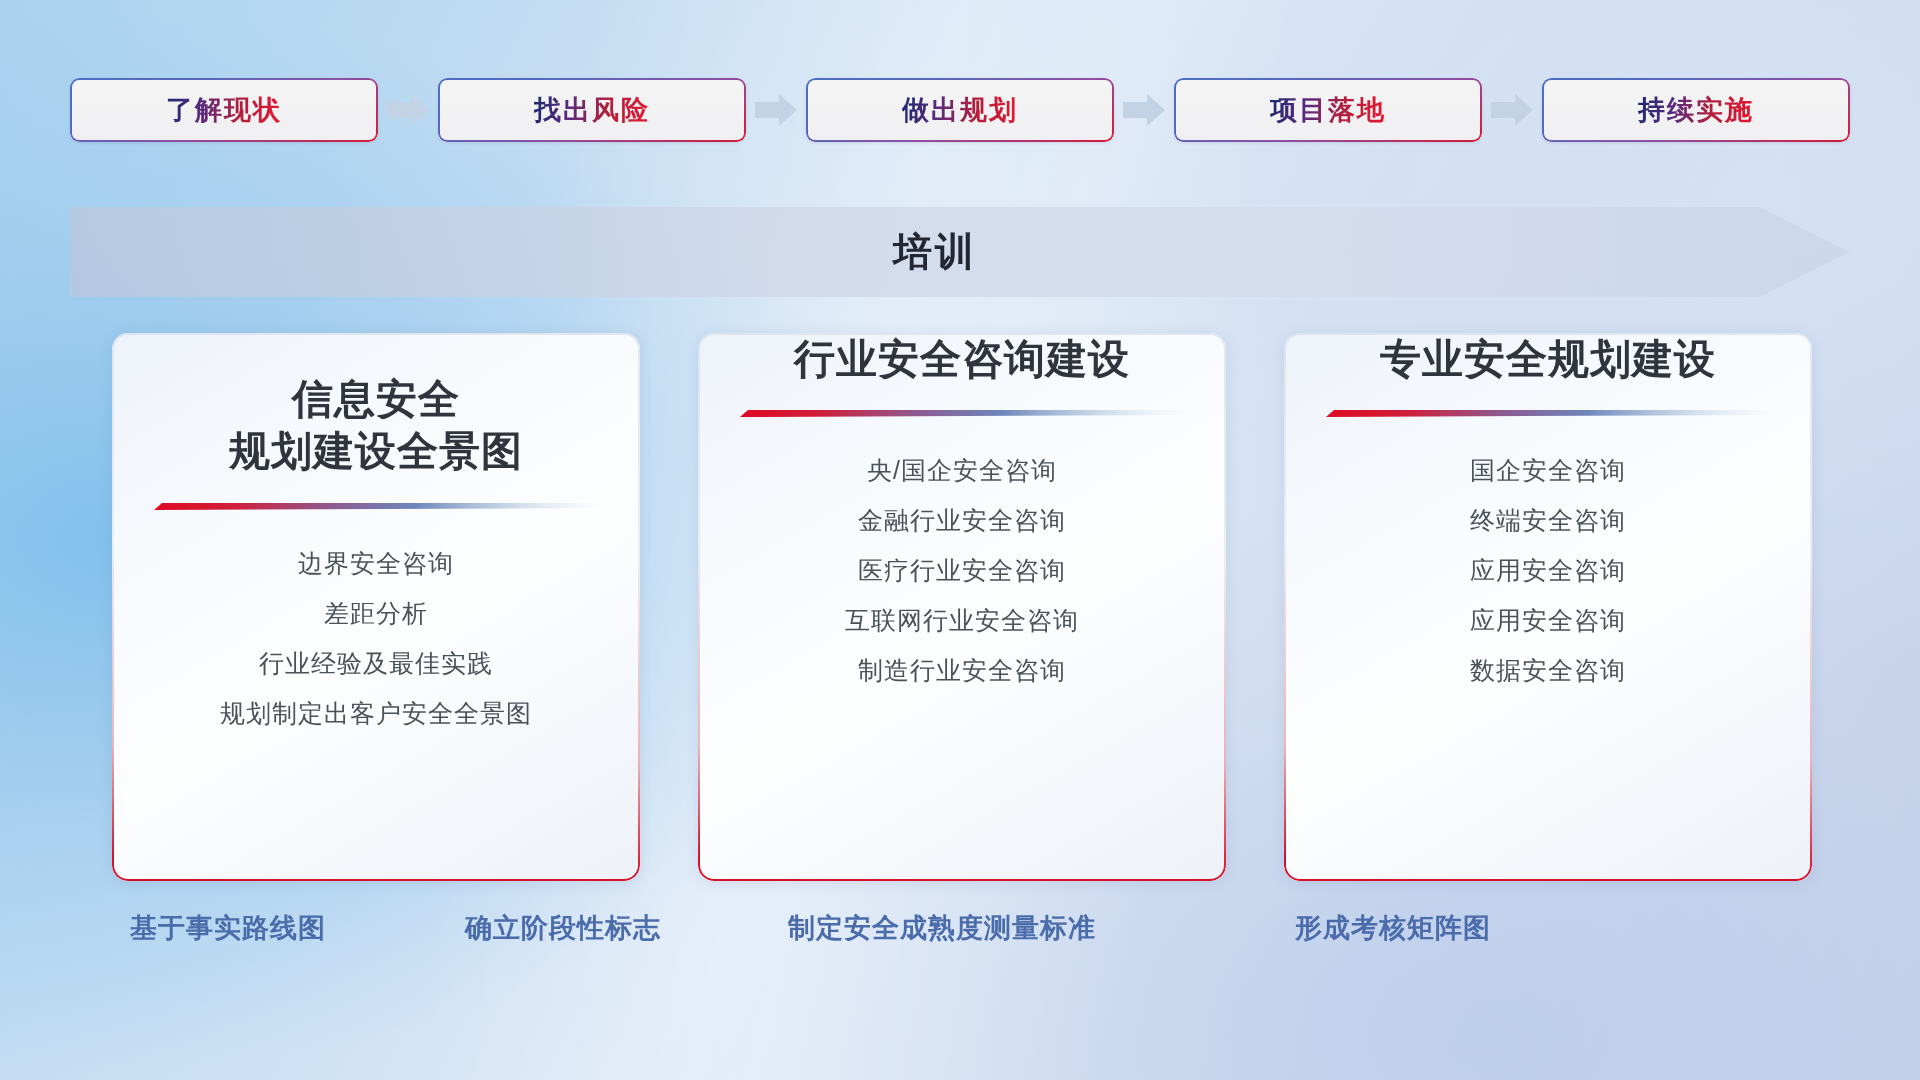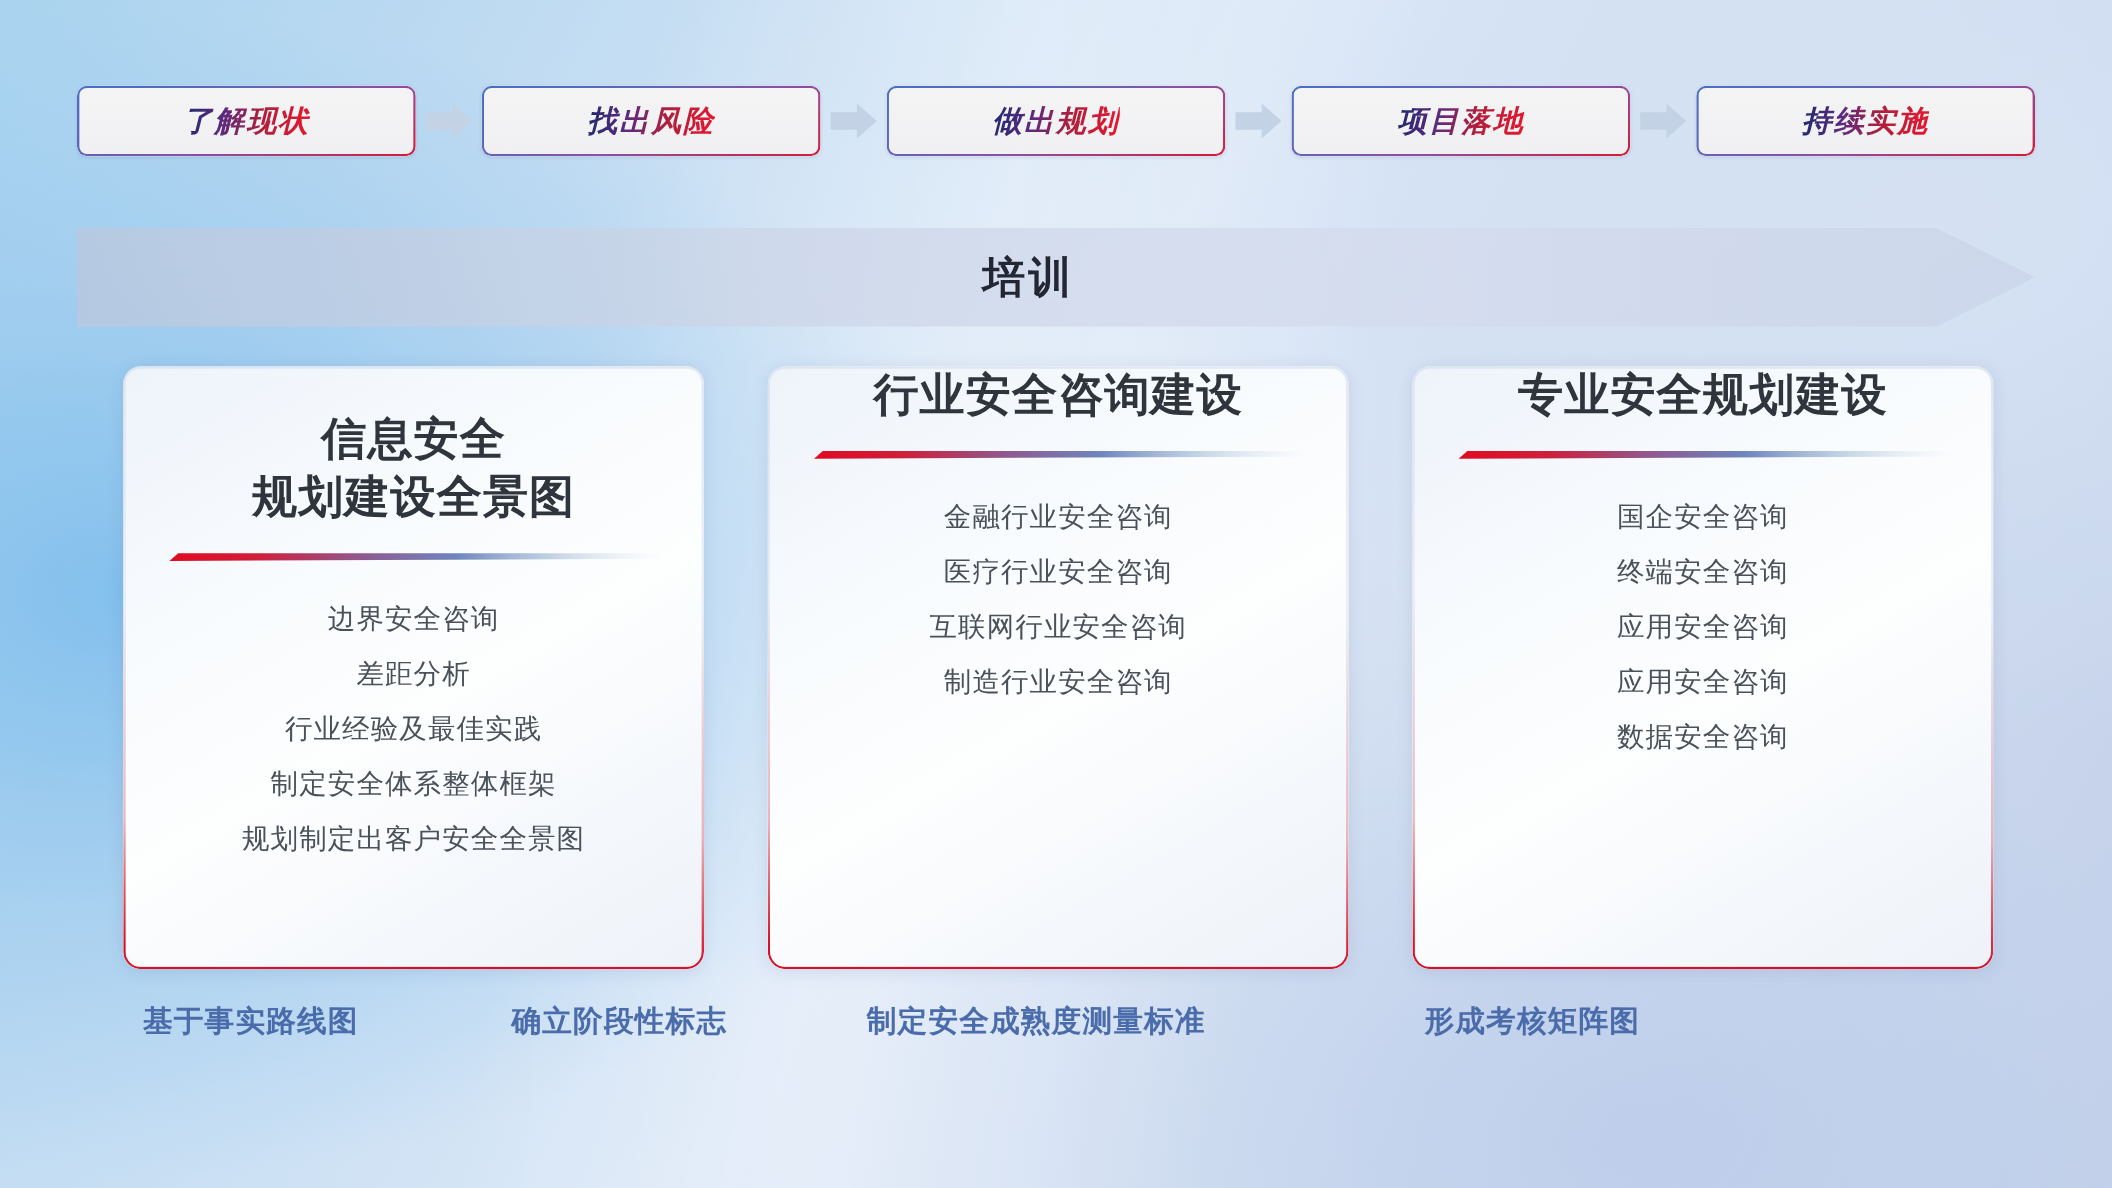"了解现状" .step-label { font-style: italic -> none }
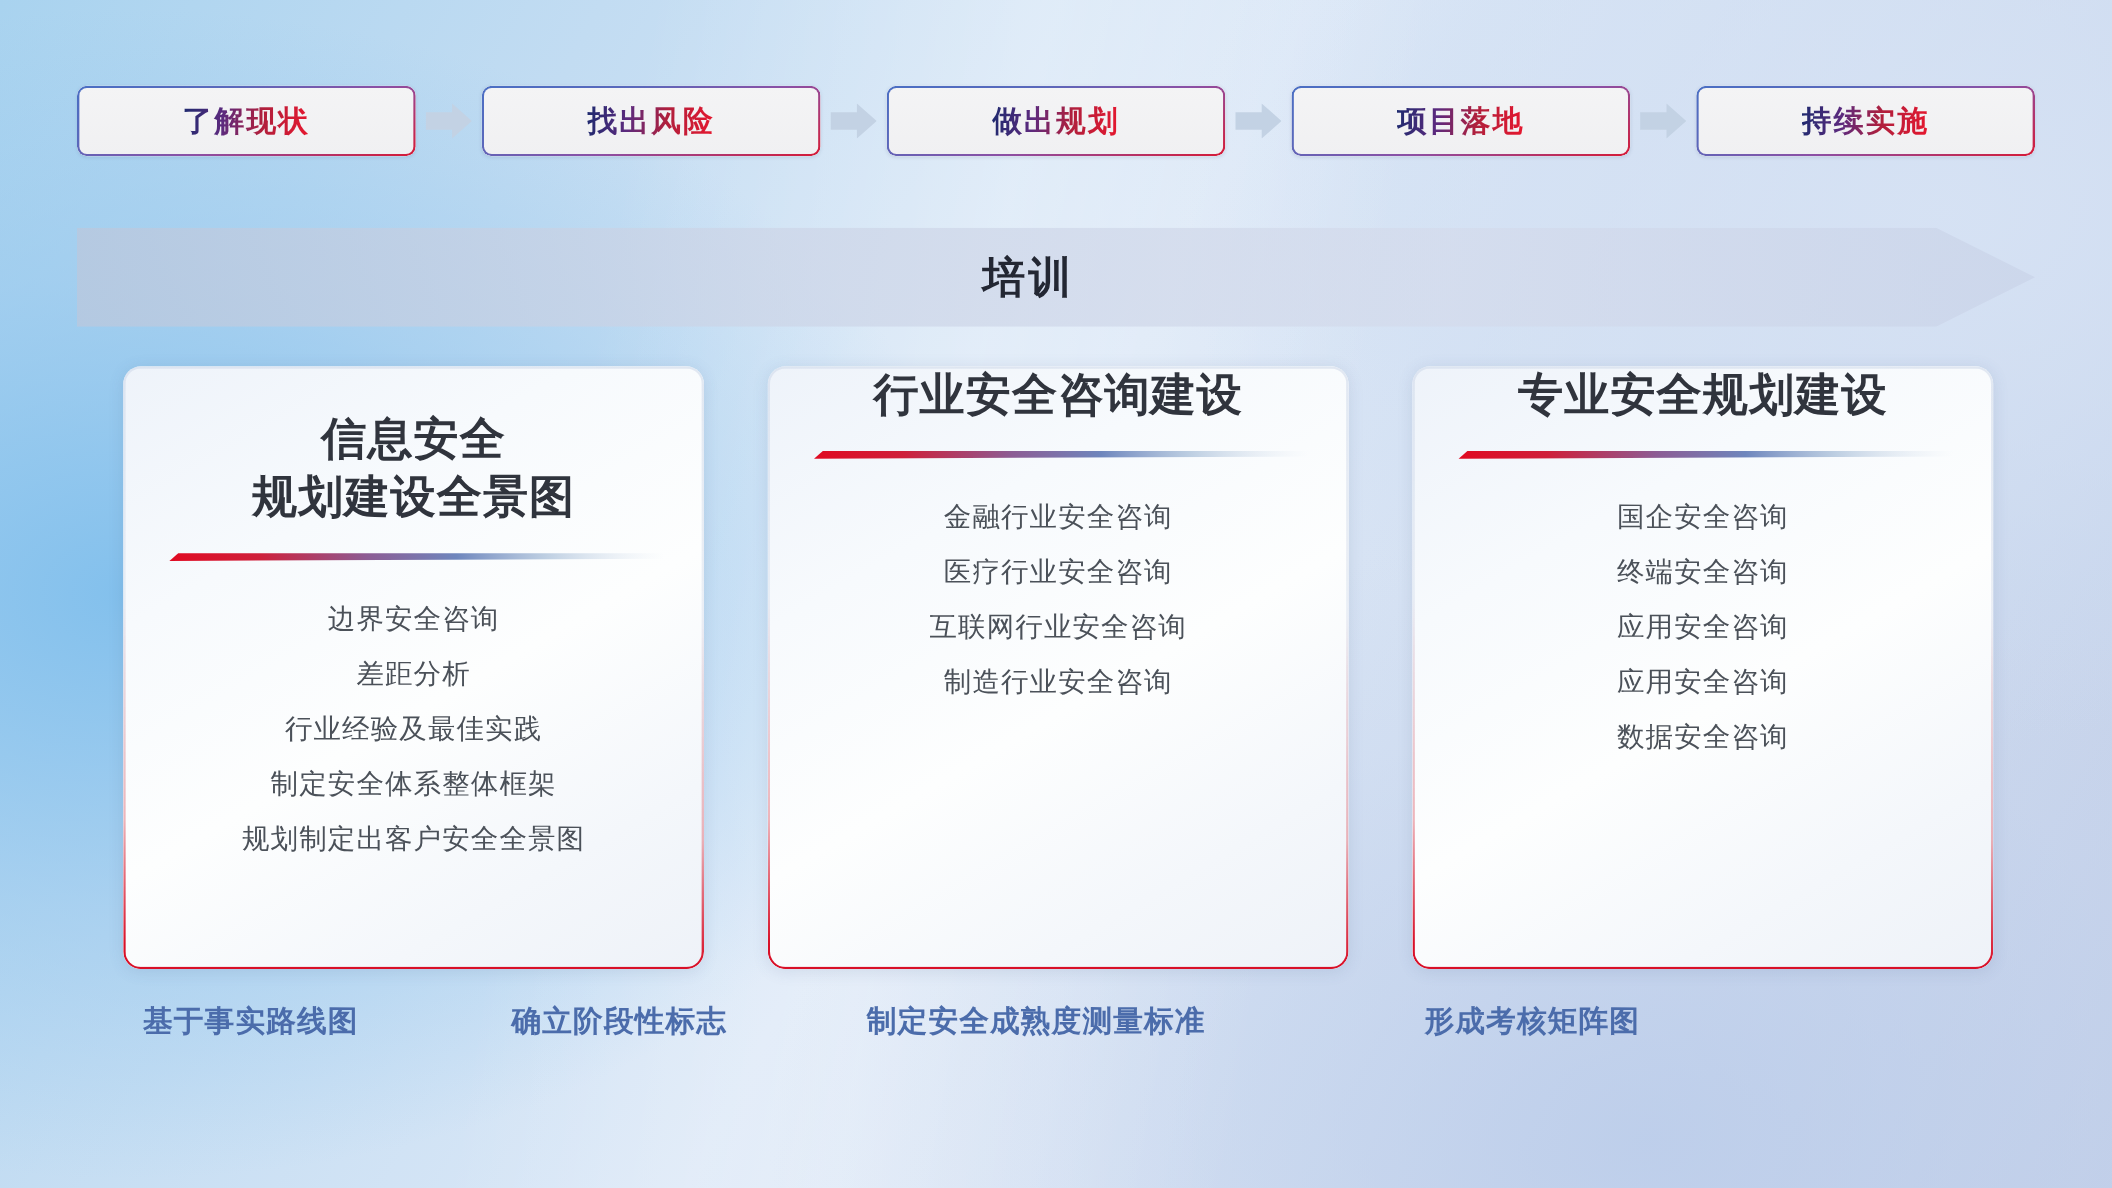"央/国企安全咨询" div.card-list-item { html: none -> <div>央/国企安全咨询</div> }
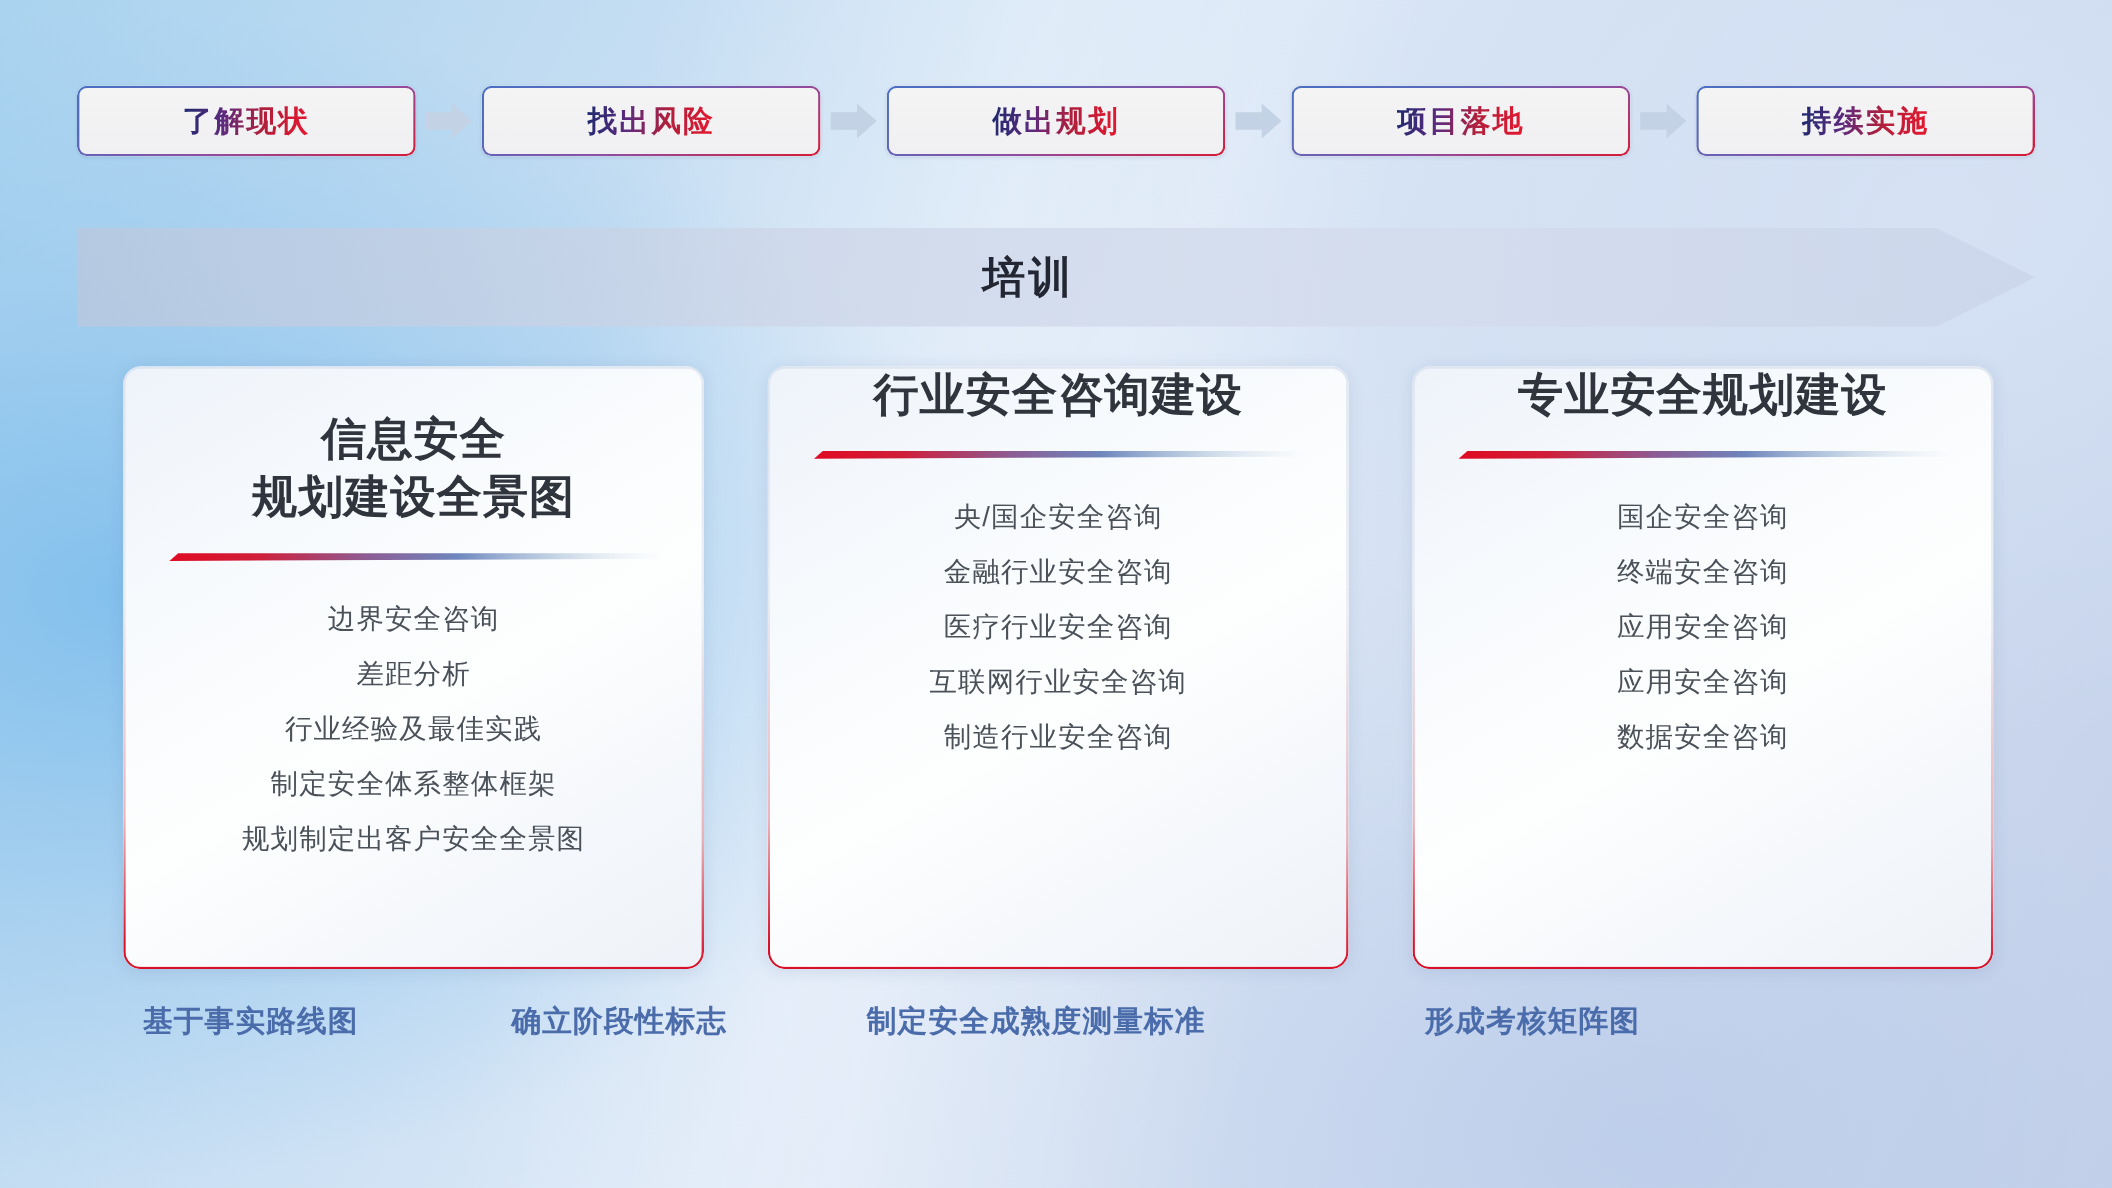"制定安全体系整体框架" div.card-list-item { html: <div>制定安全体系整体框架</div> -> none }
